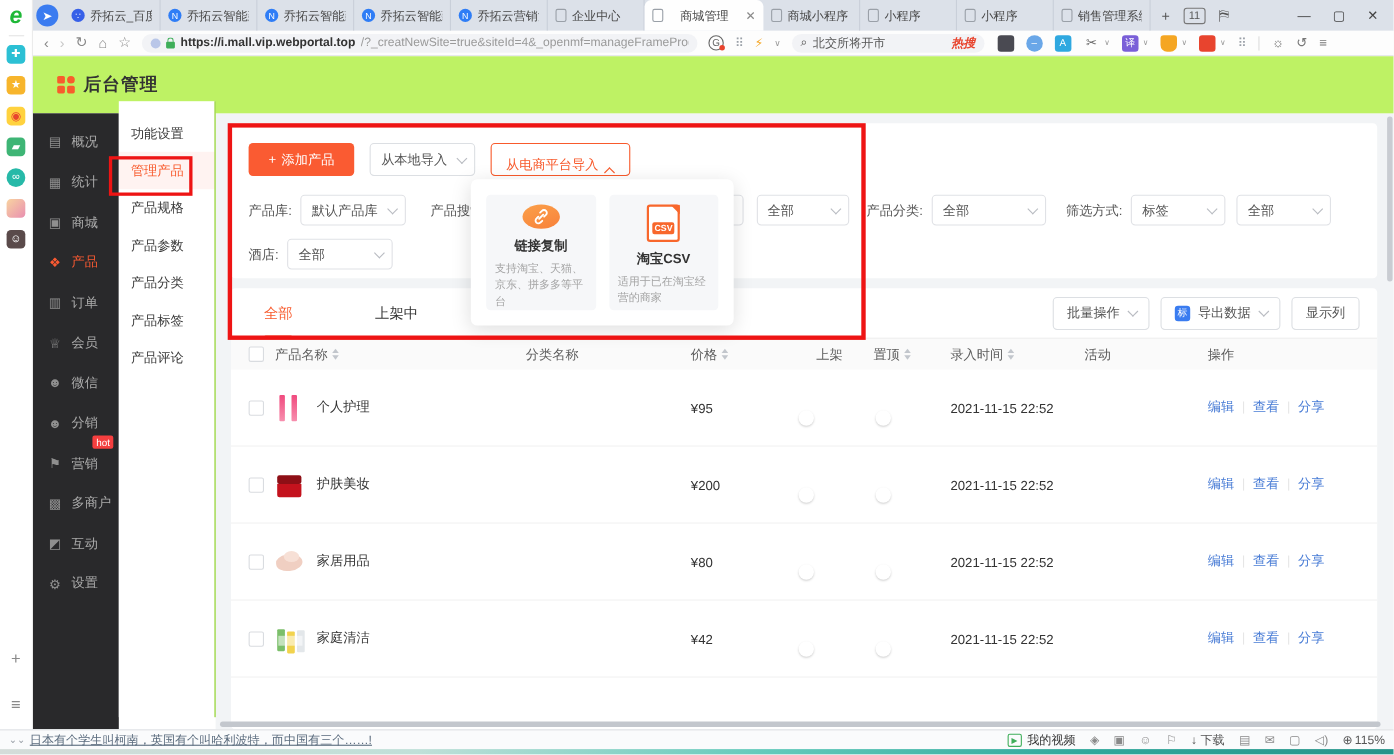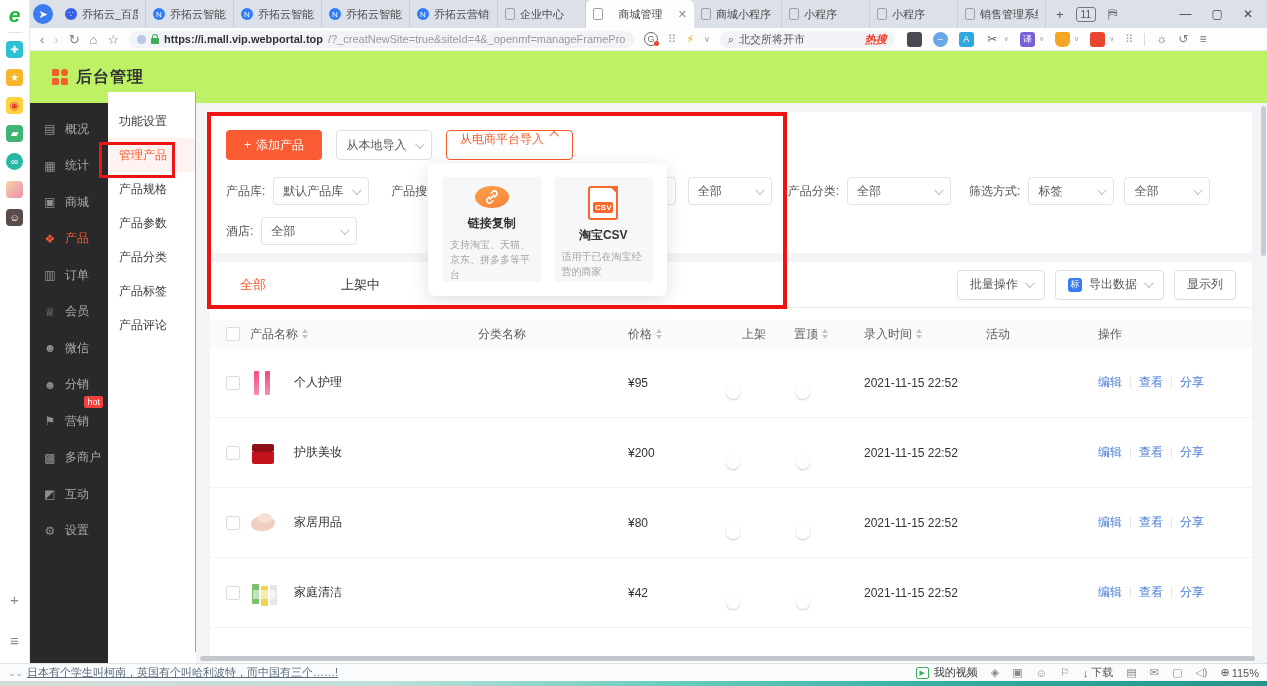"从电商平台导入" .btn-plat { align-items: flex-start -> flex-end }
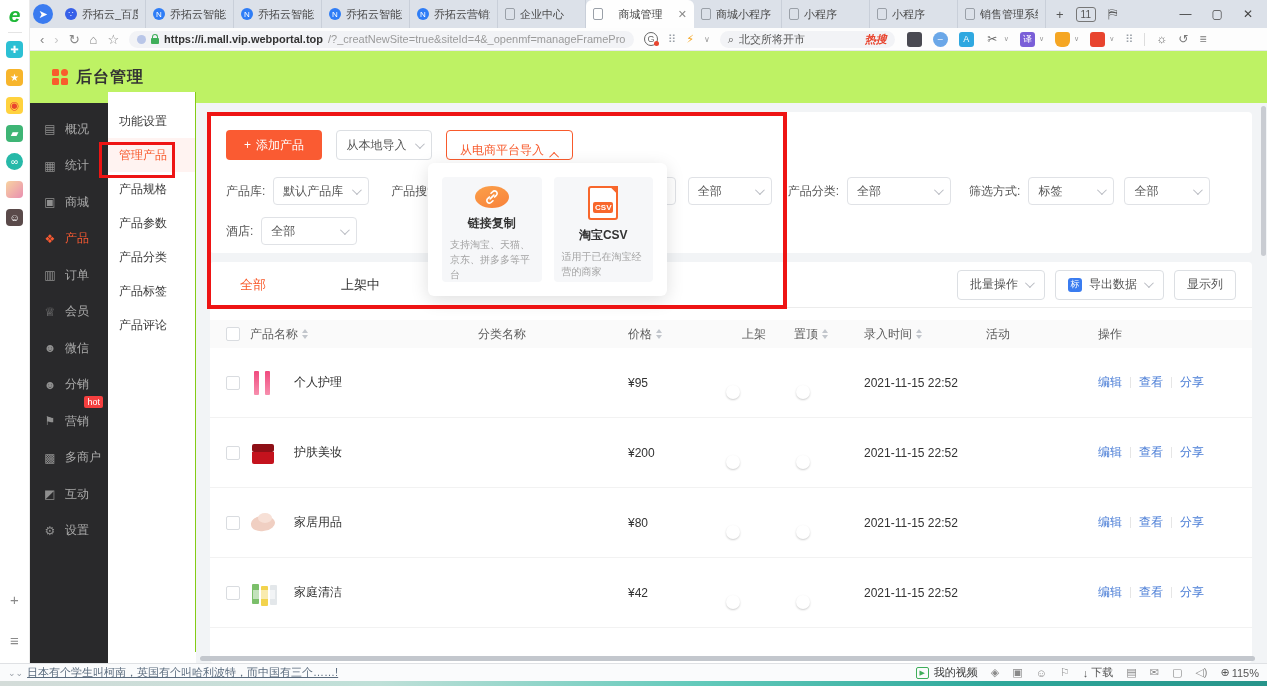"产品名称" .thead { margin-top: 12px -> none }
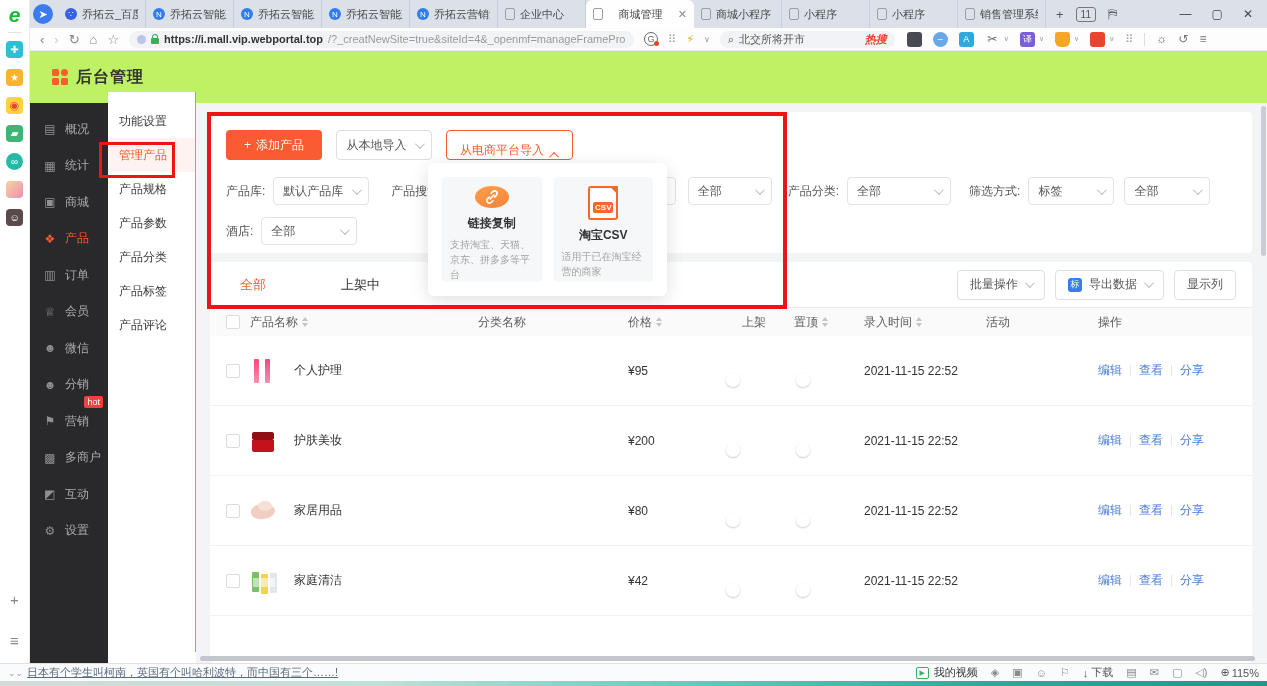"个人护理" .namecell { gap: 16px -> 10px }
